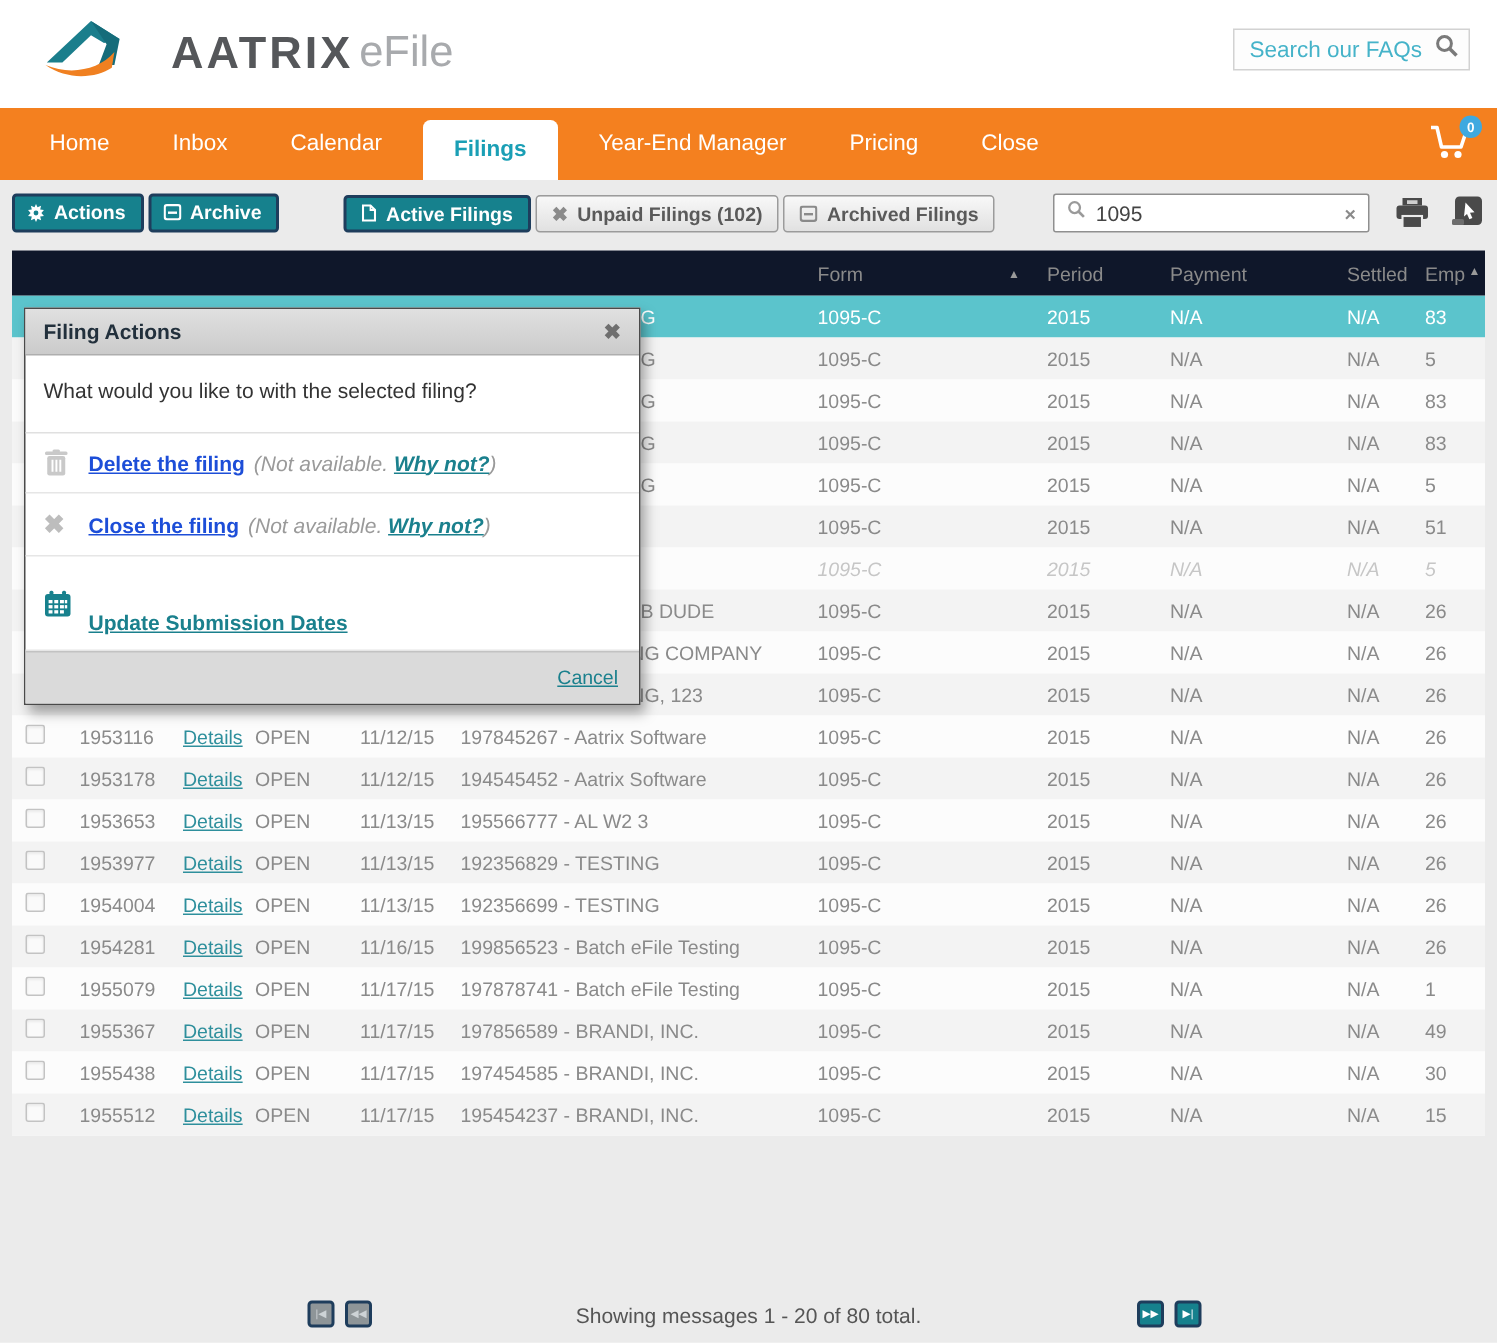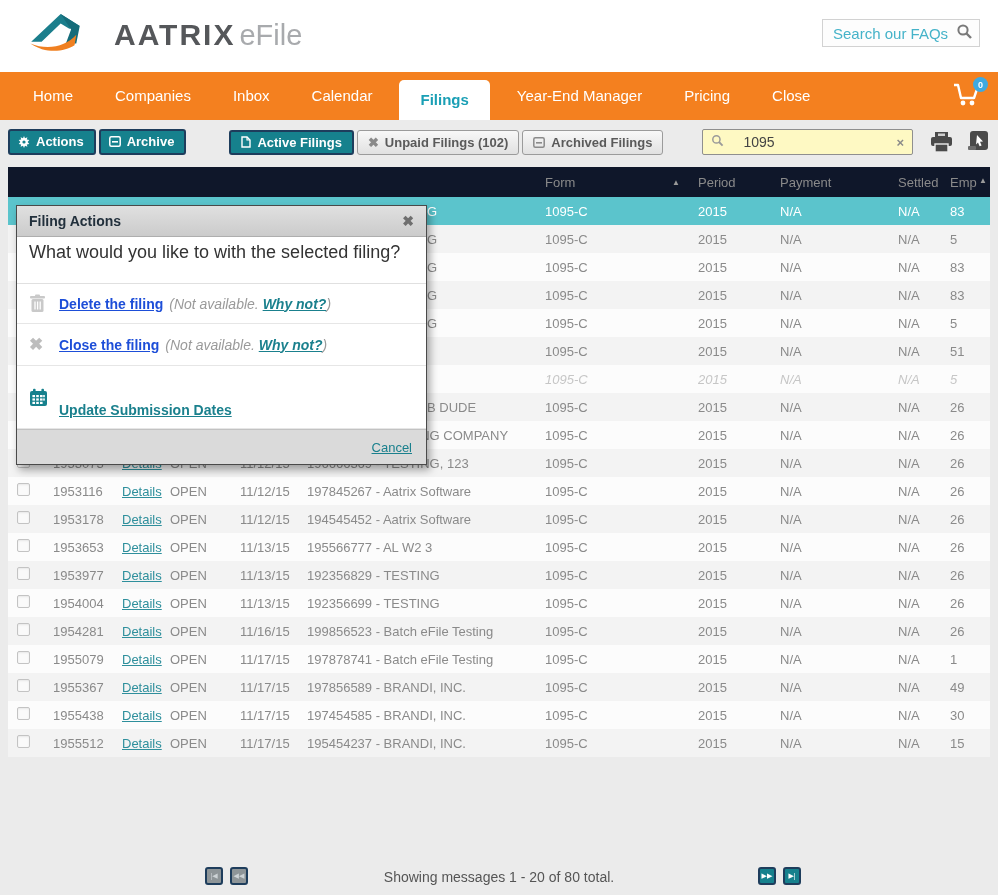"Companies" div.nav-item { html: <div>Companies</div> -> none }
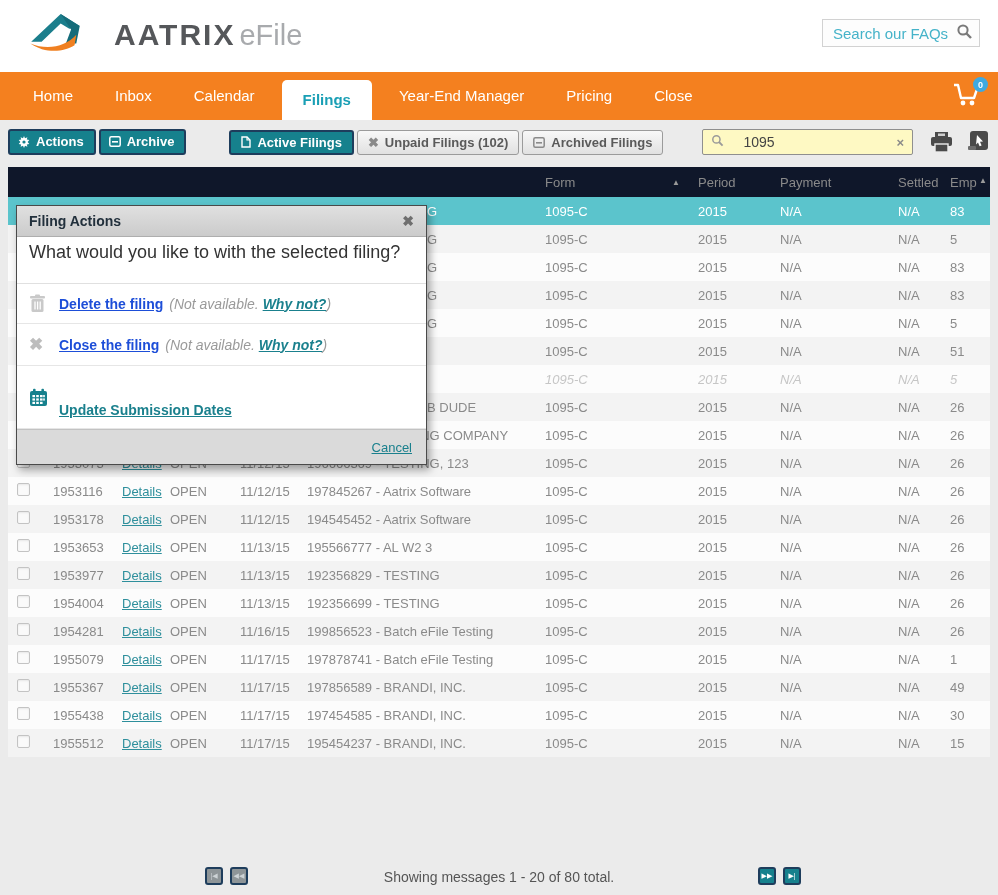"1095" .searchwrap { background: #fef9c3 -> #ffffff; gap: 13px -> none }
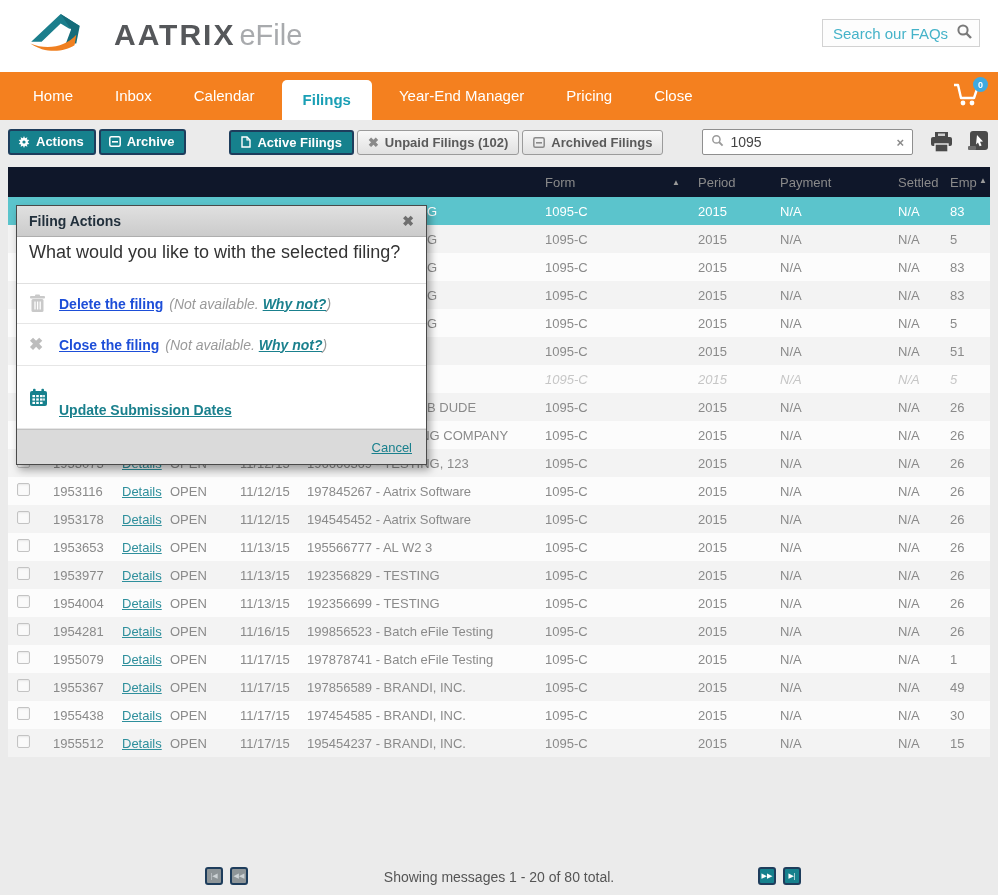"What would you like to" .modal-q { font-size: 18px -> 14px; padding: 5px 12px 20px 12px -> 15px 12px 20px 12px }
